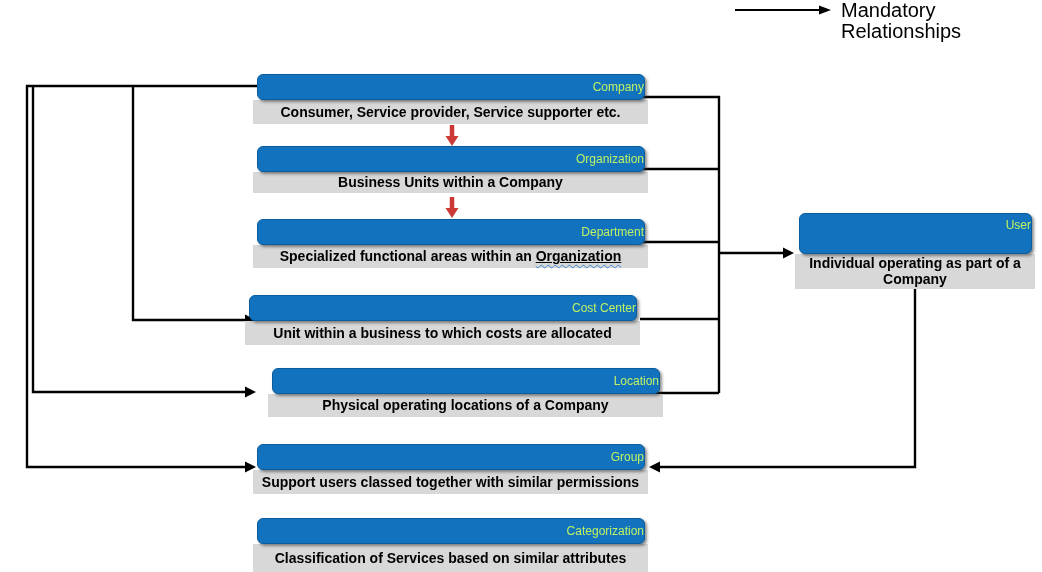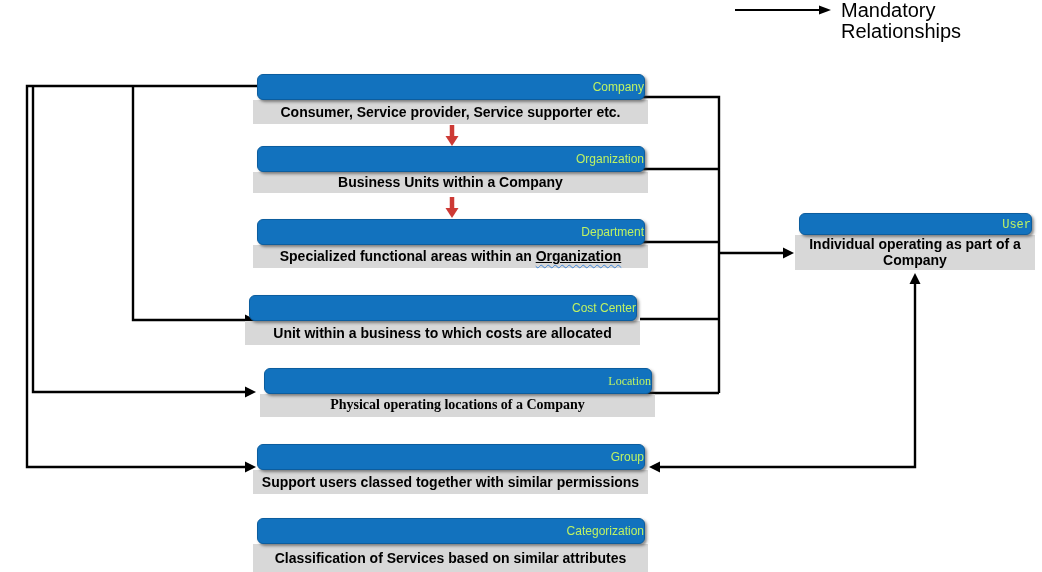"User" #e-user .entity-header { font-family: Liberation Mono, monospace -> none; height: 22px -> 41px }
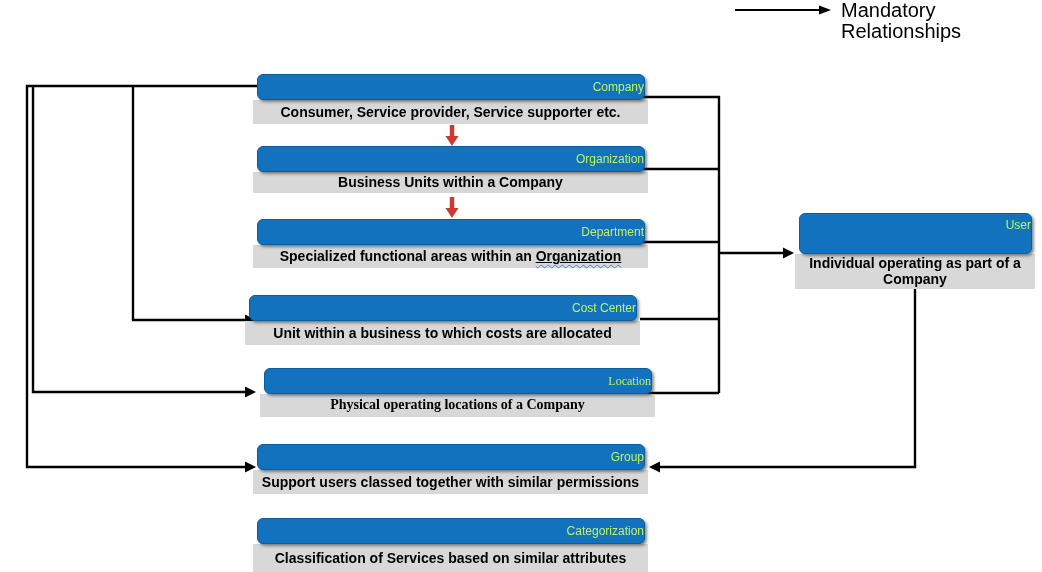"Location" #e-location { font-family: Liberation Serif, serif -> none; left: 260px -> 268px }
